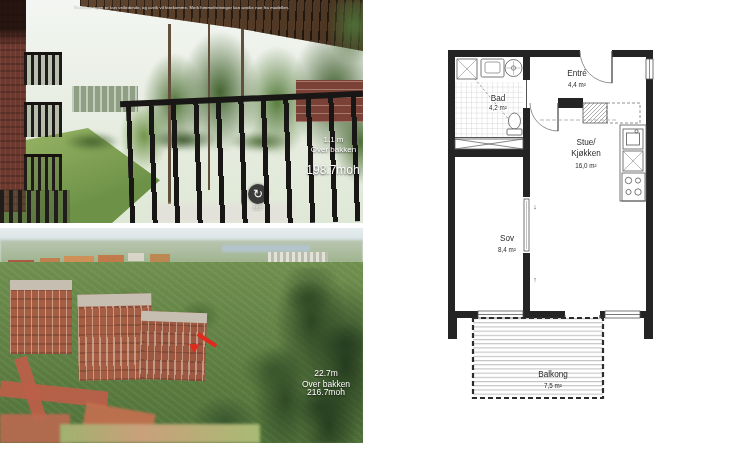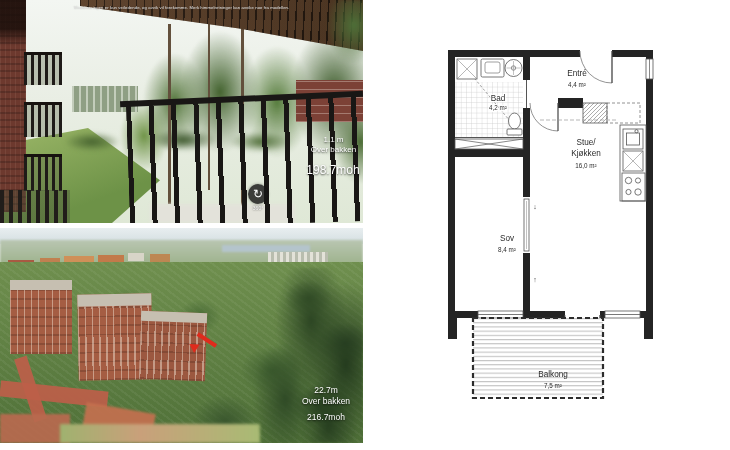"22.7m" .ov-bot { top: 157px -> 140px }
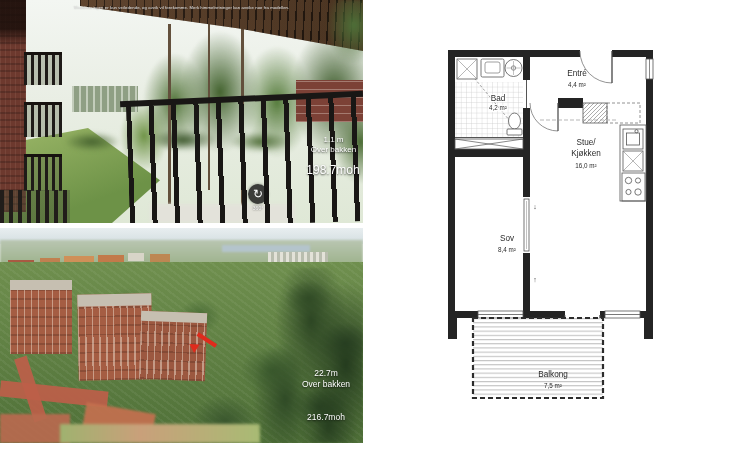"216.7moh" .ov-elev-bot { top: 184px -> 159px }
